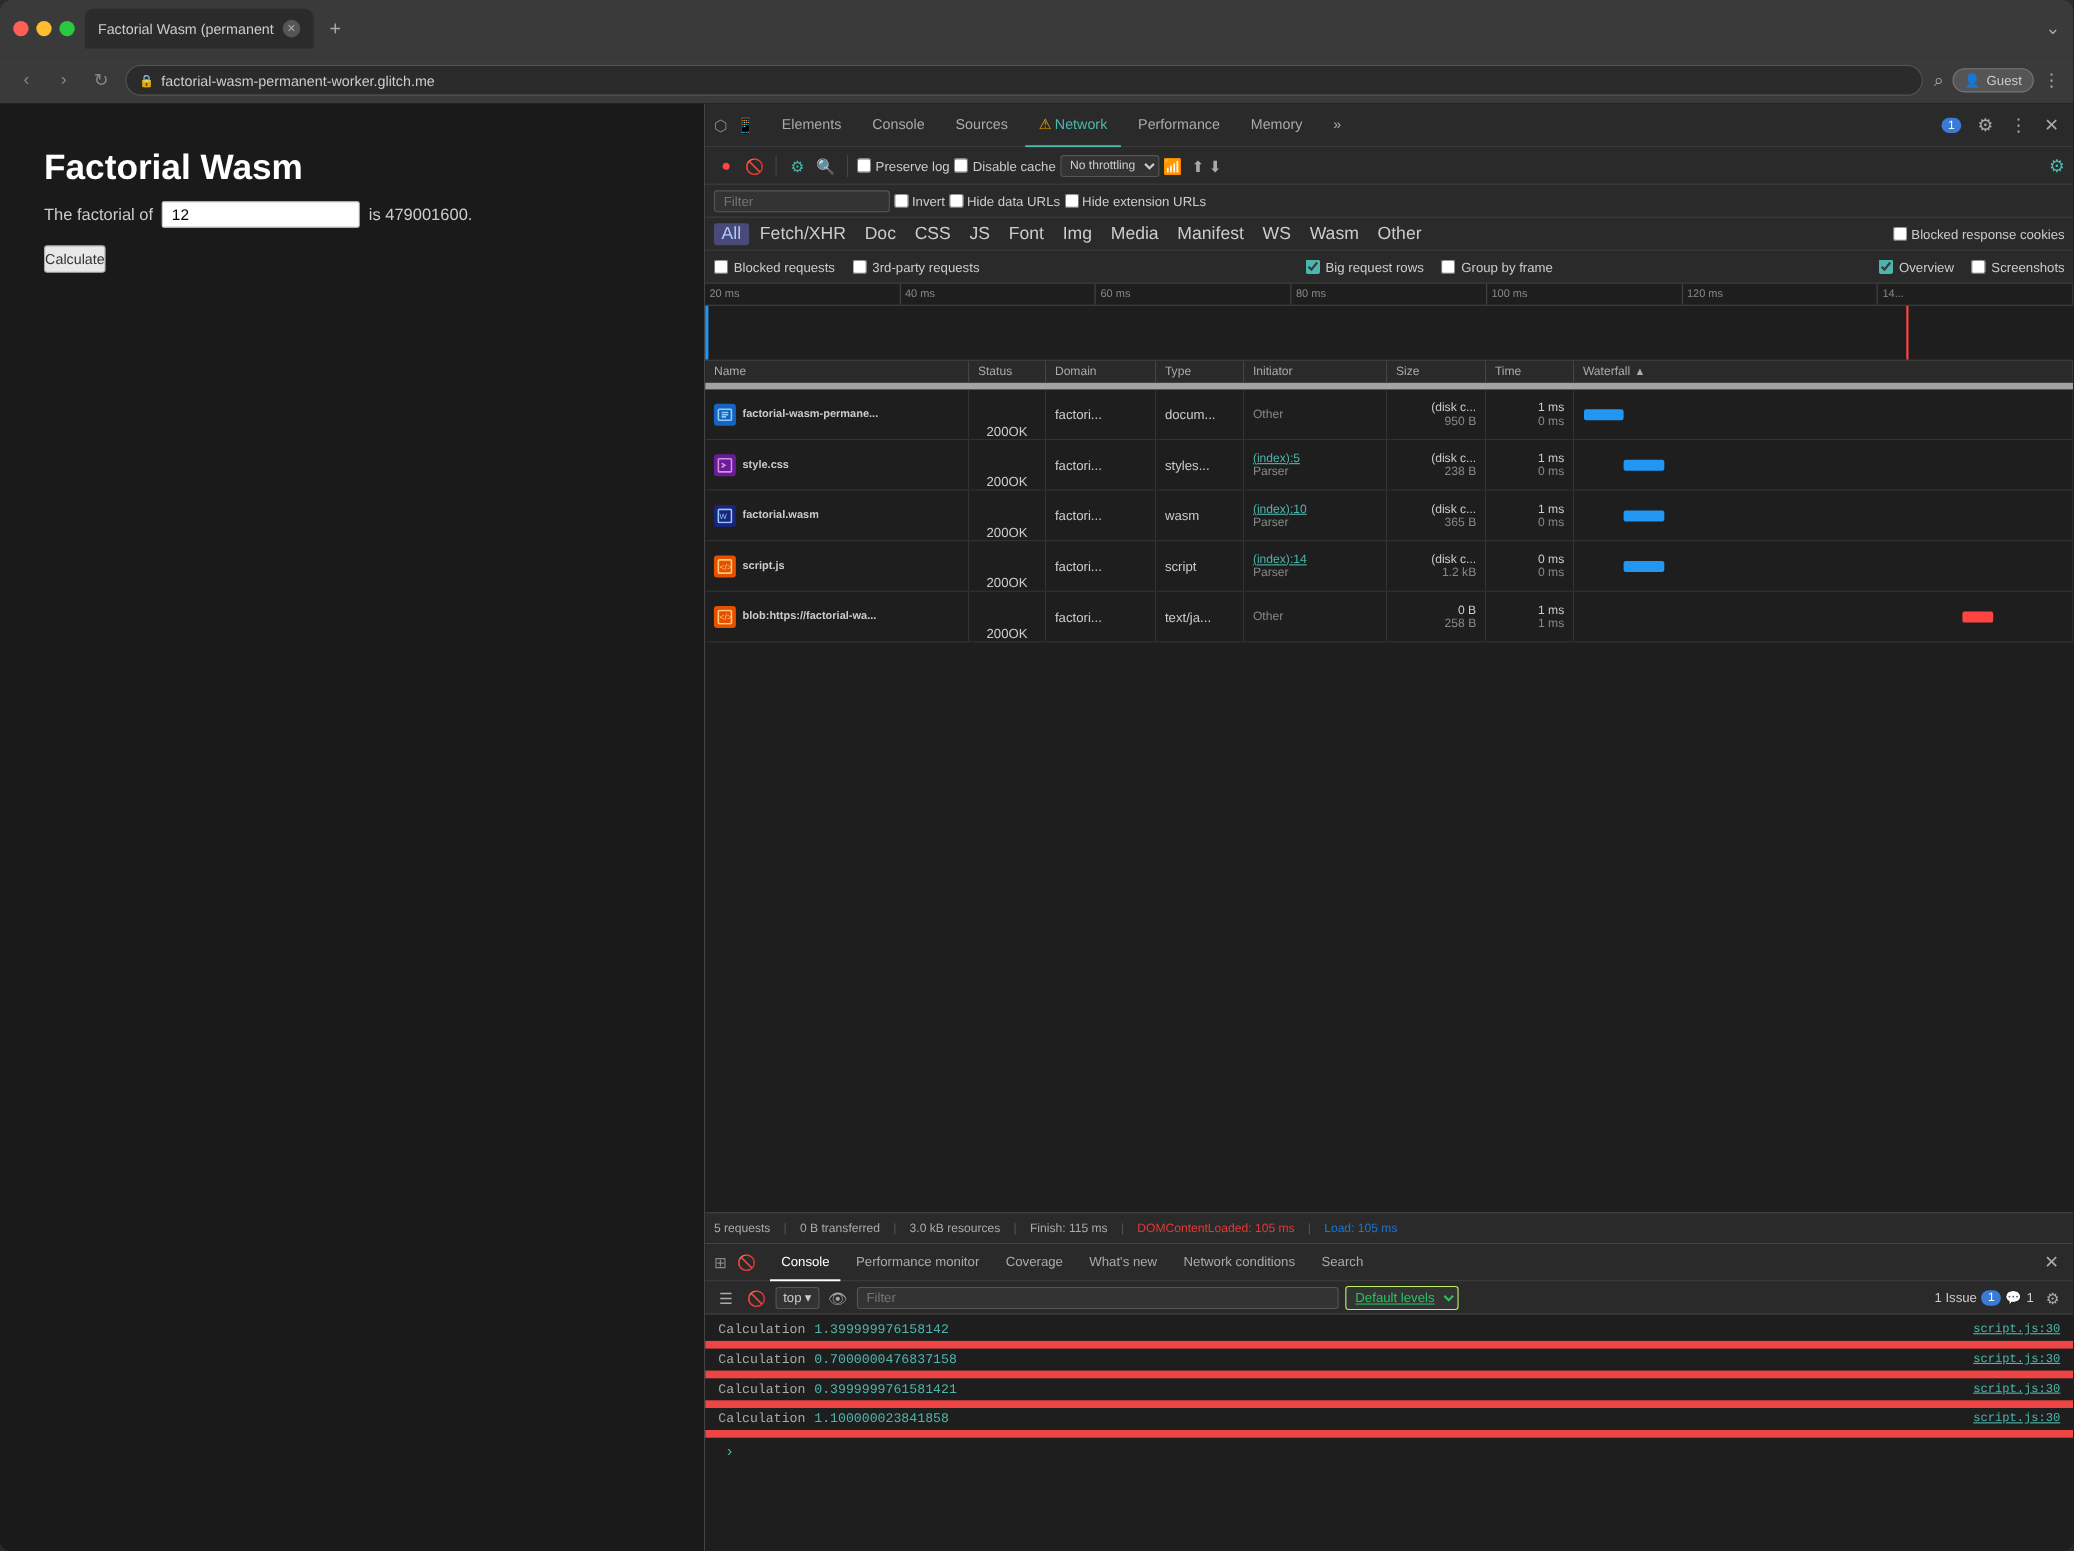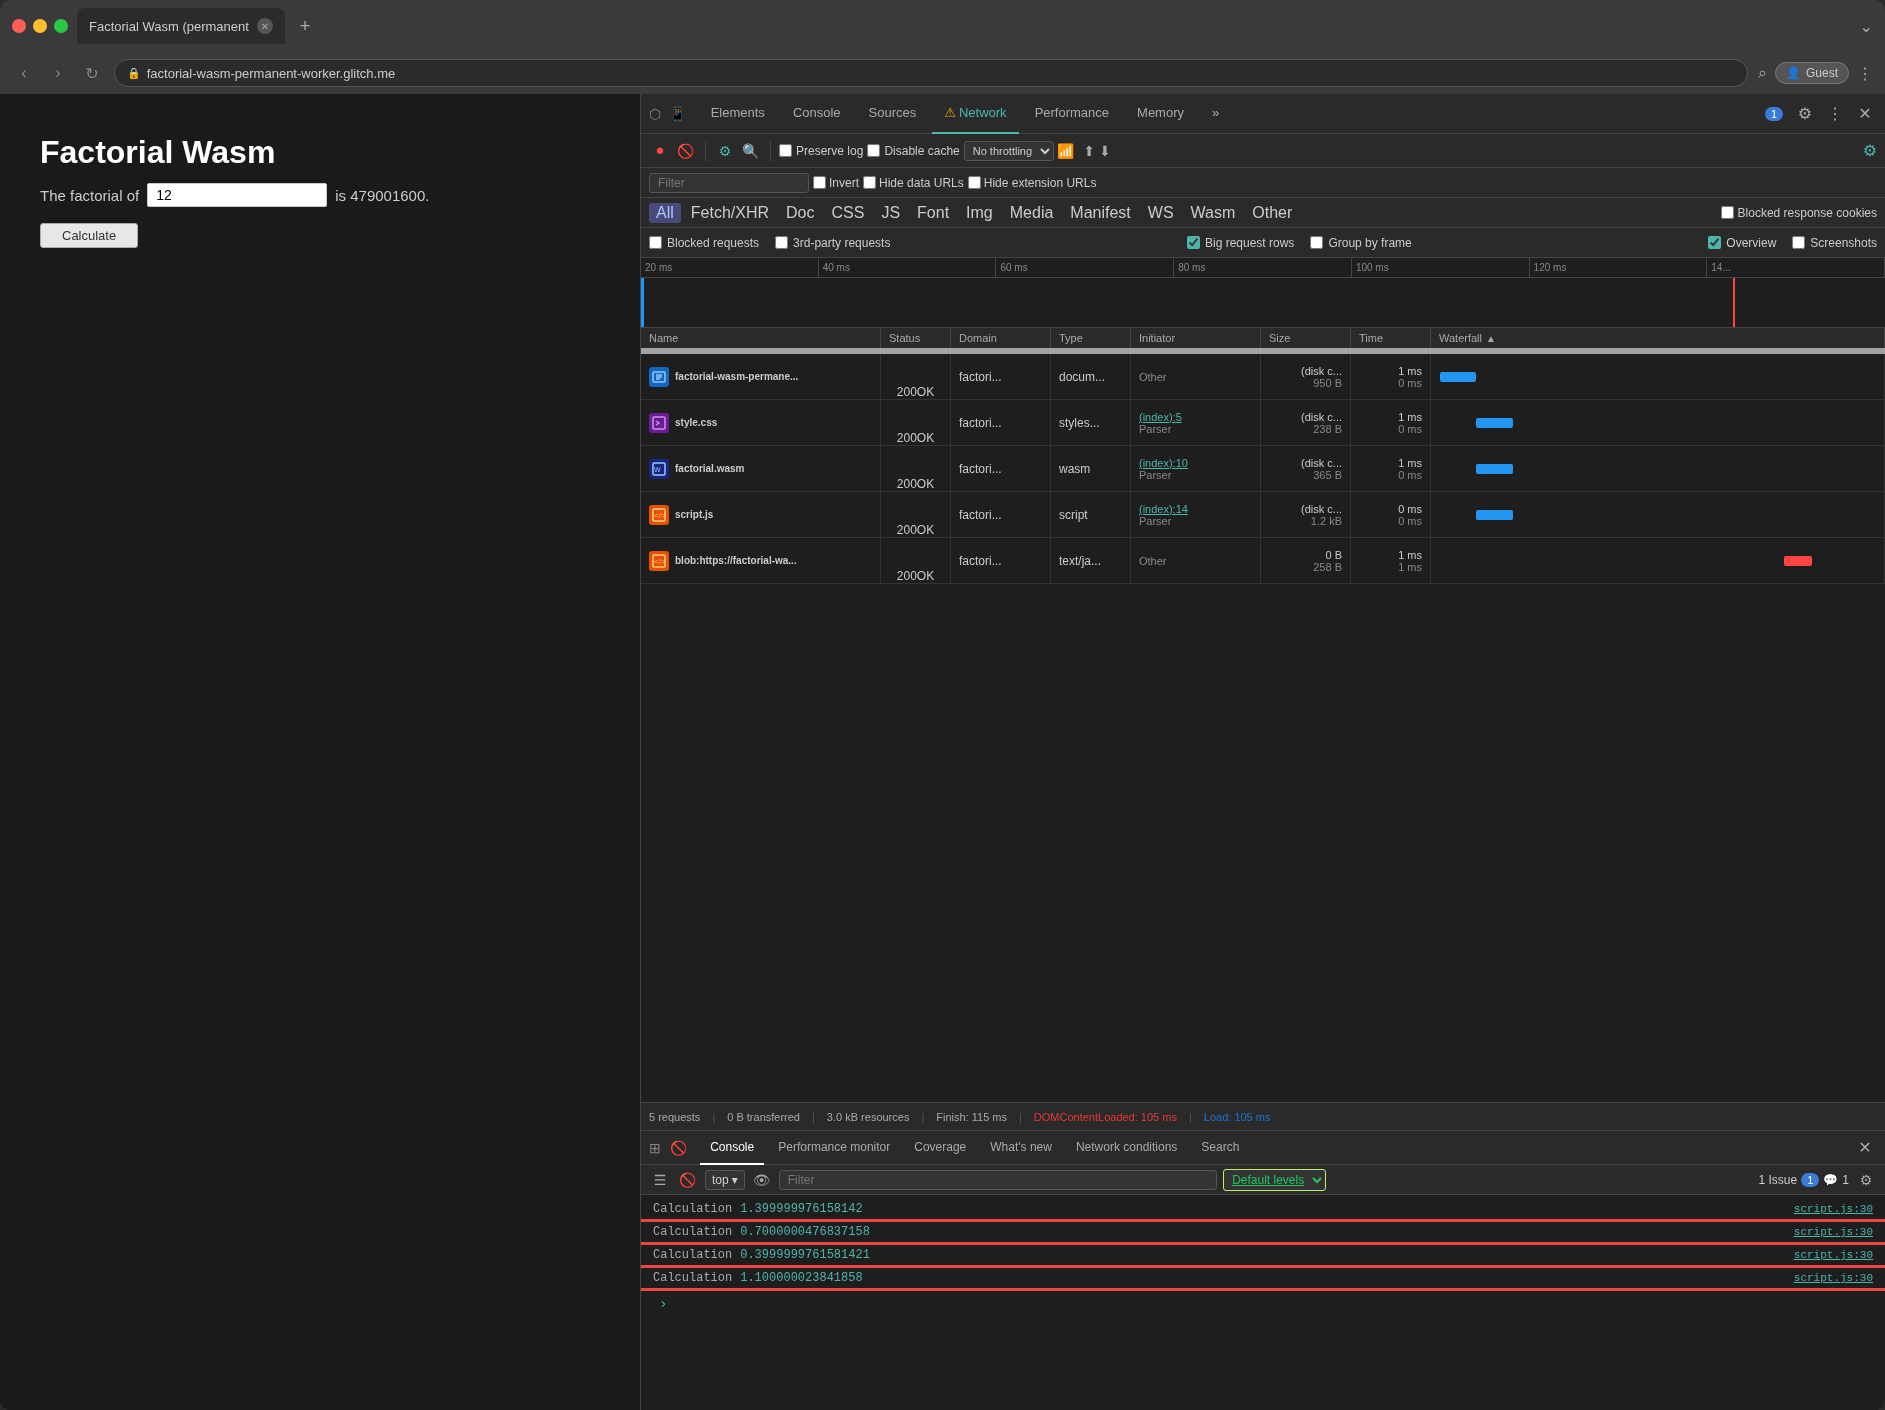"Calculate" .calc-btn { padding: 4px 21px -> 4px 0 }
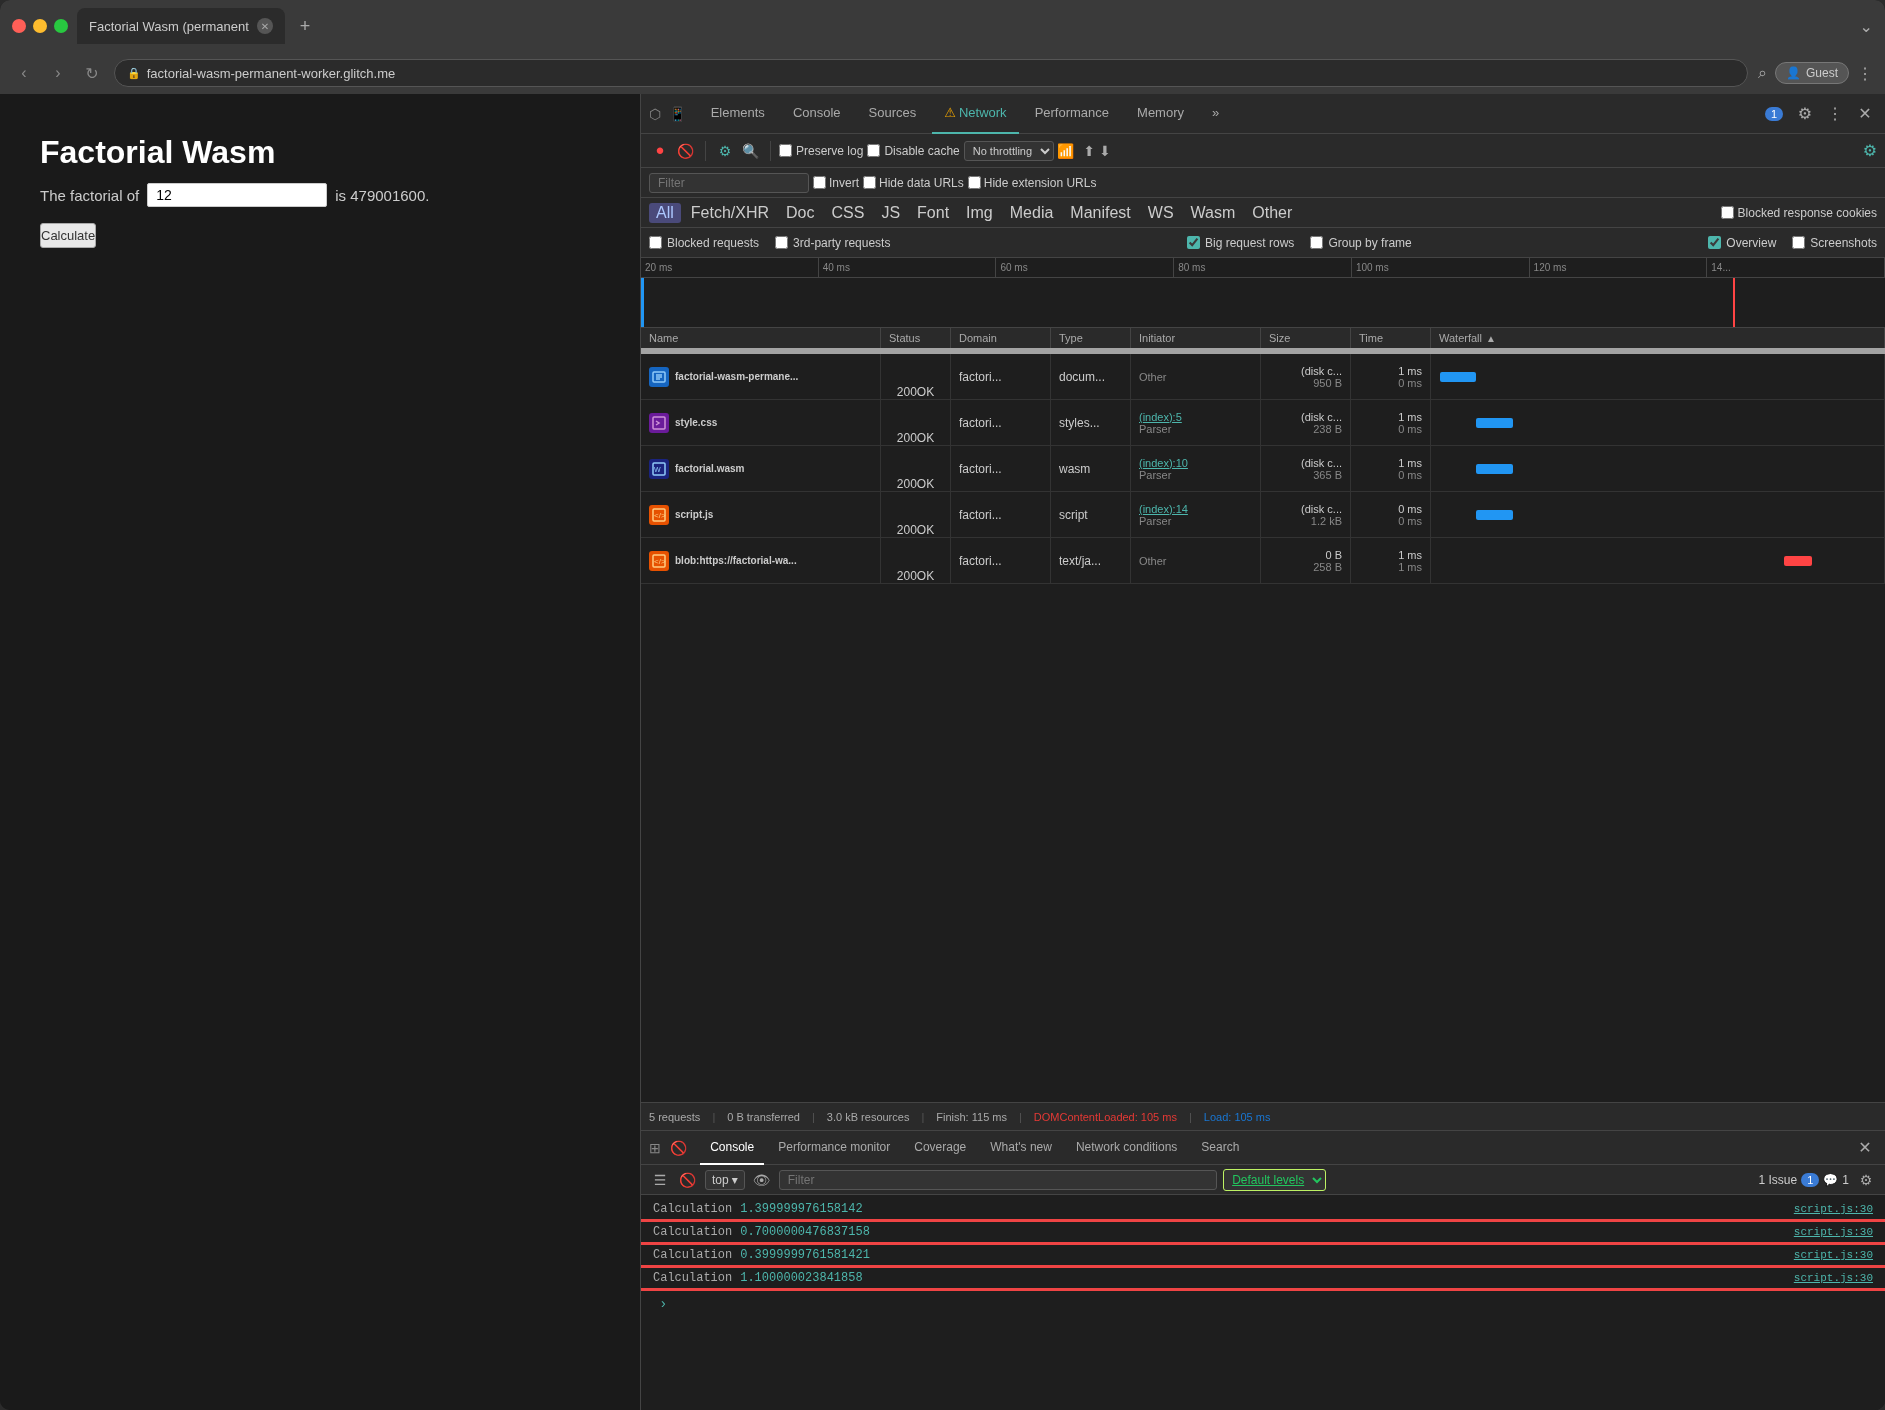"Calculation" .console-row { border-bottom: 3px solid #ef4444 -> 7px solid #ef4444 }
